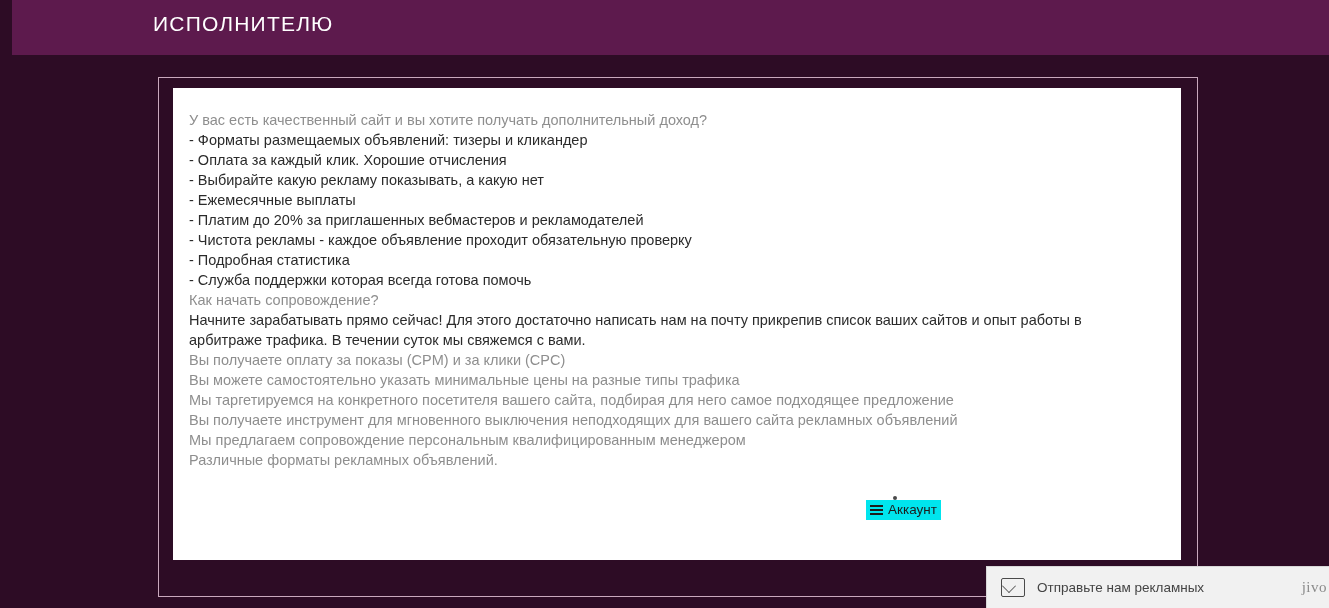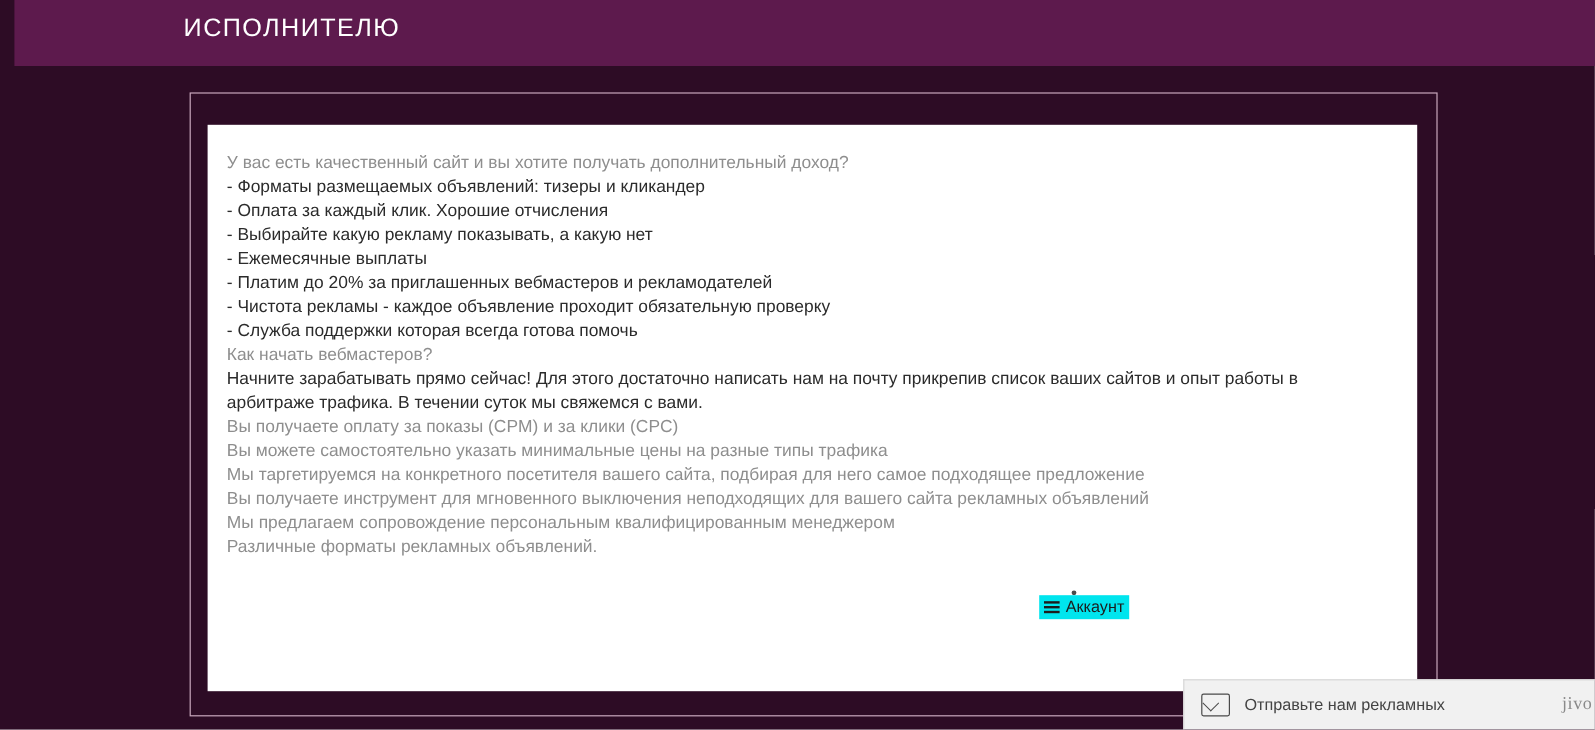"У вас есть качественный сайт" .card { top: 104px -> 88px }
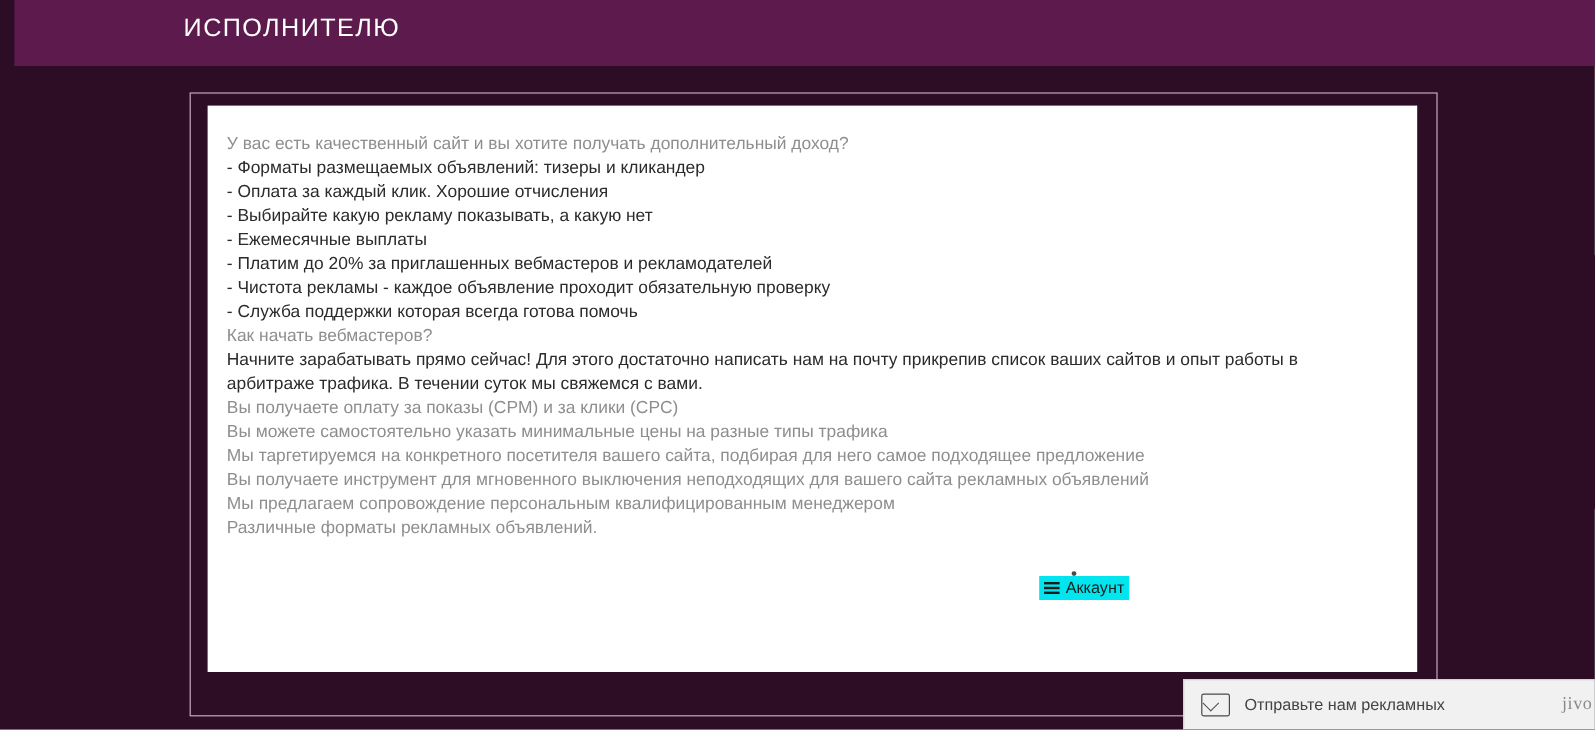"- Подробная статистика" div.line { html: none -> <div>- Подробная статистика</div> }
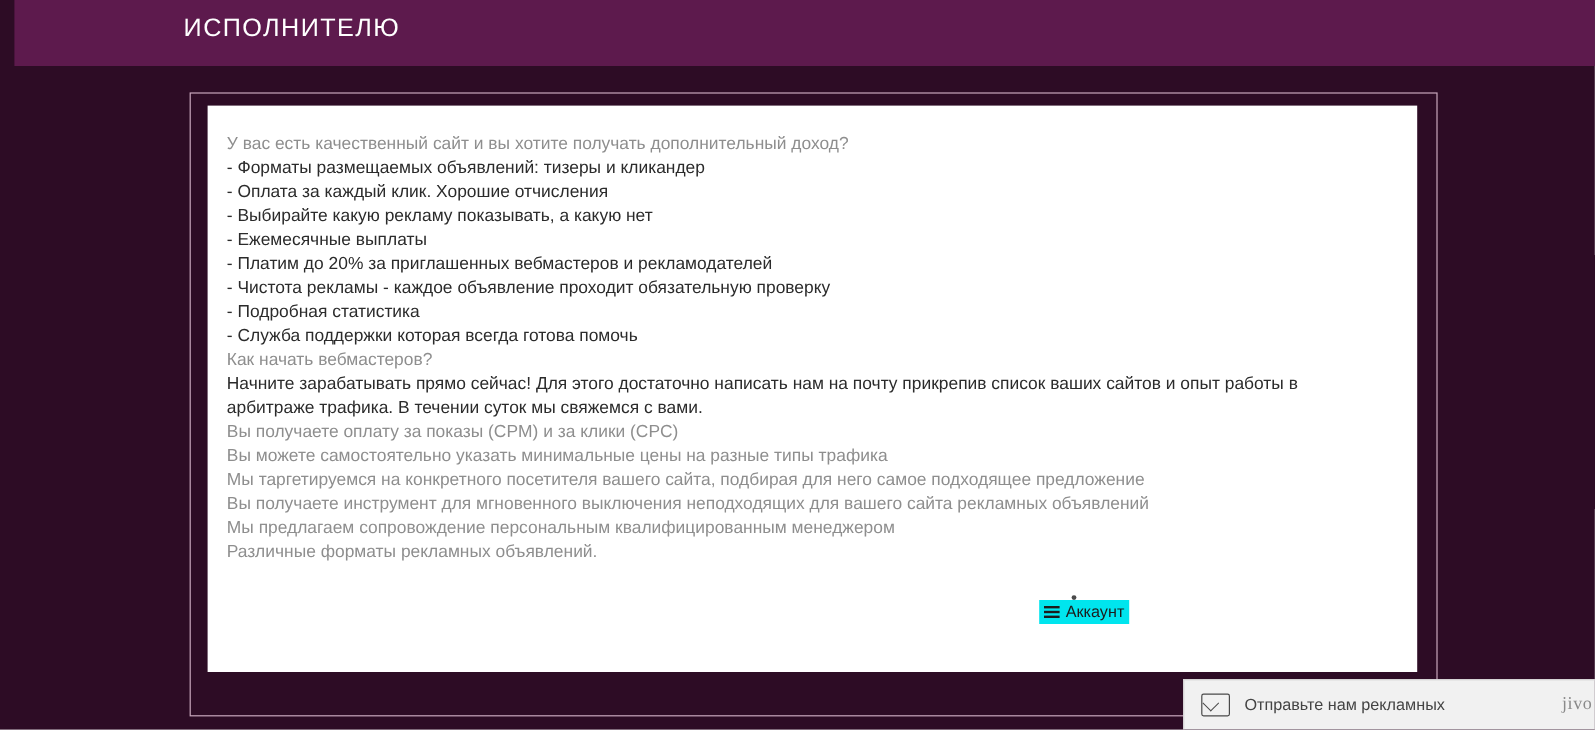"Как начать вебмастеров?" div.line { text: вебмастеров -> сопровождение }
